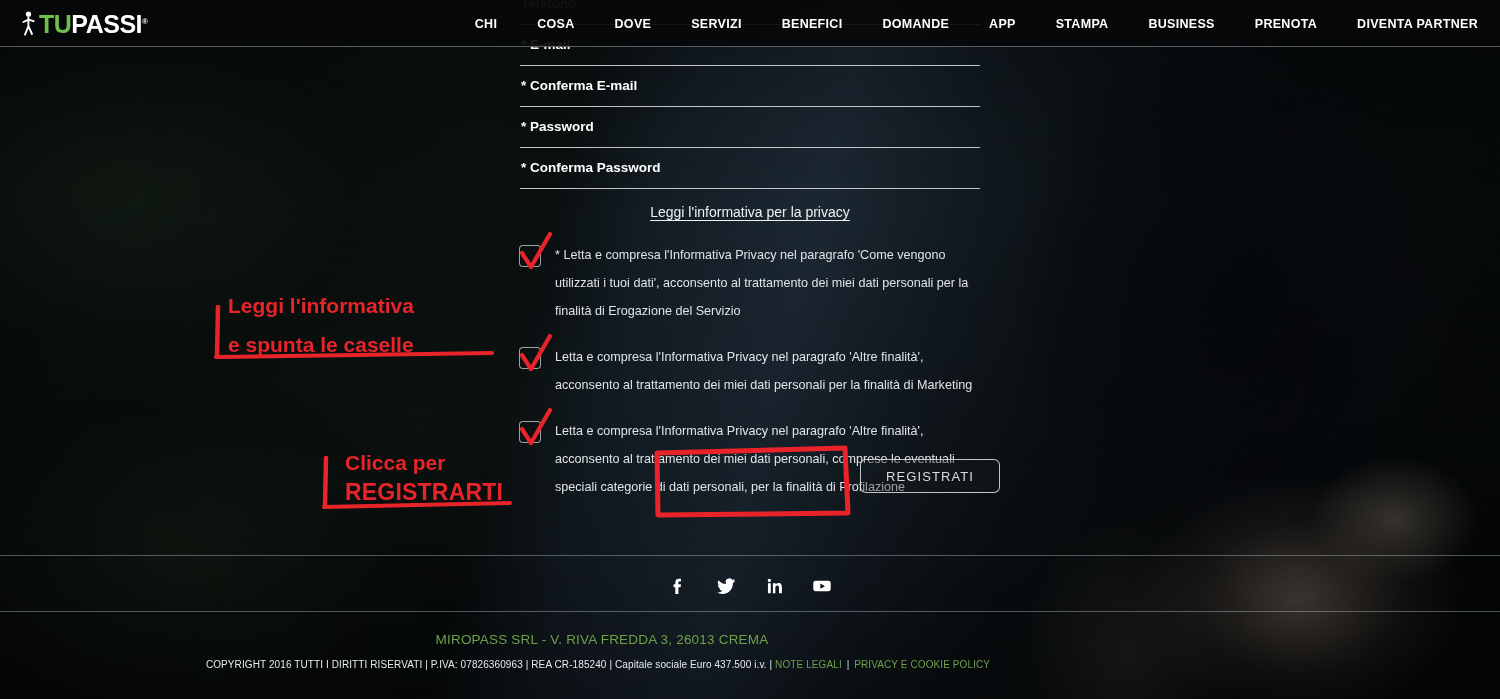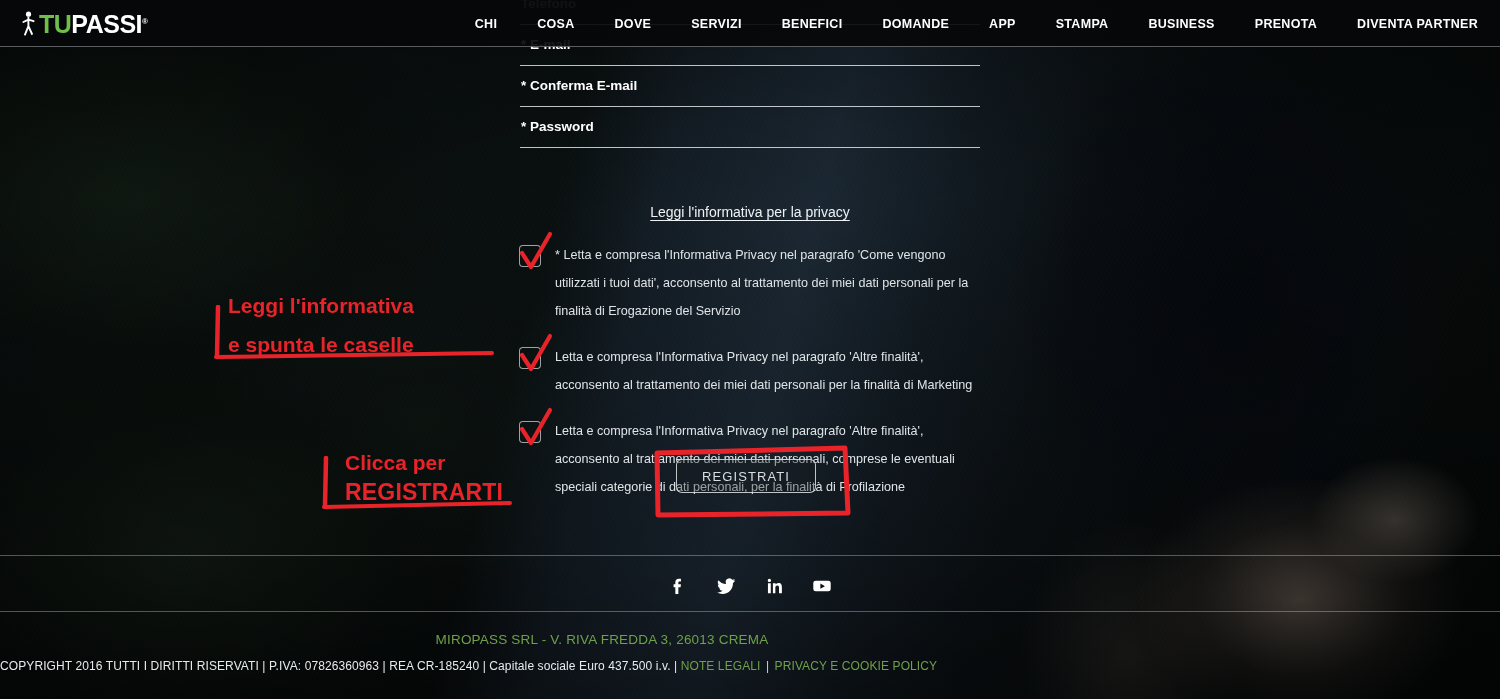"* Conferma Password" div.field { html: none -> <div> <span>* Conferma Password</span> <span></span> </div> }
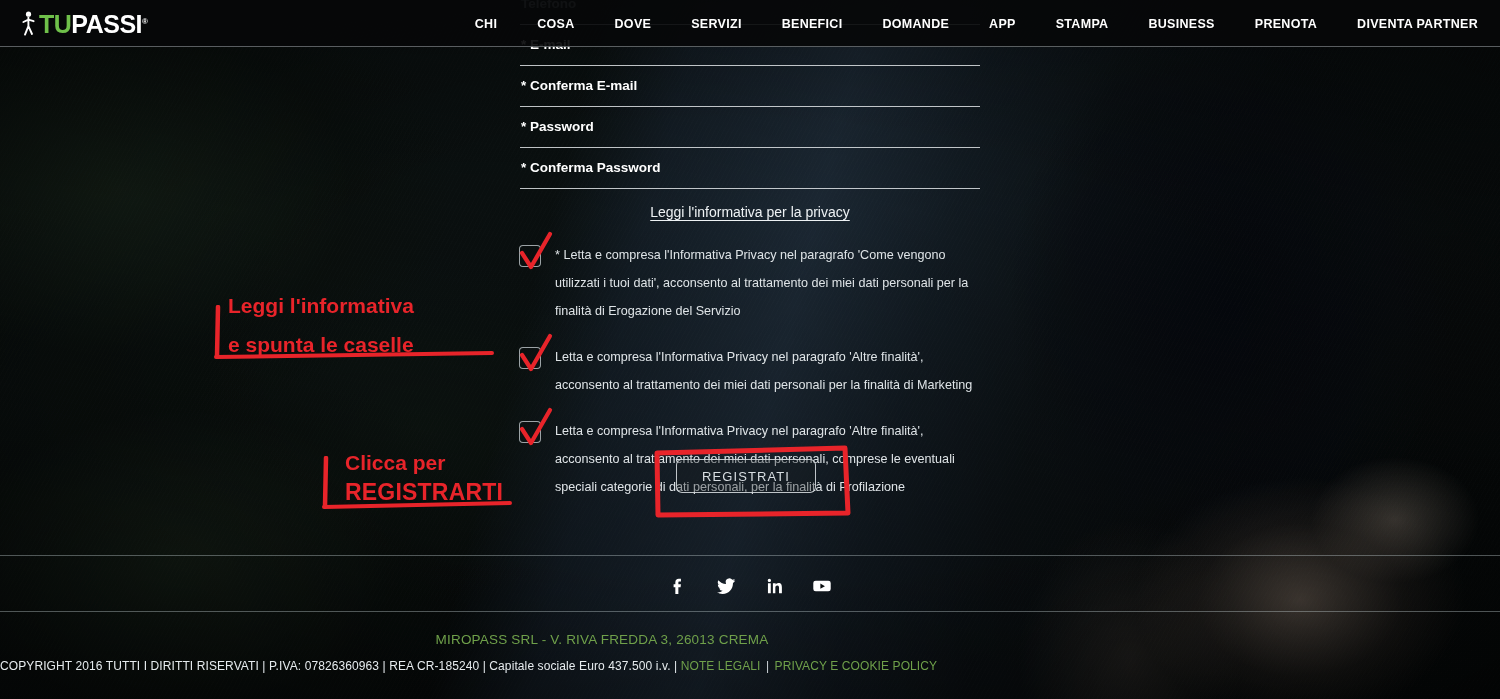"REGISTRATI" .submit-wrap { justify-content: center -> flex-end; left: 516px -> 540px }
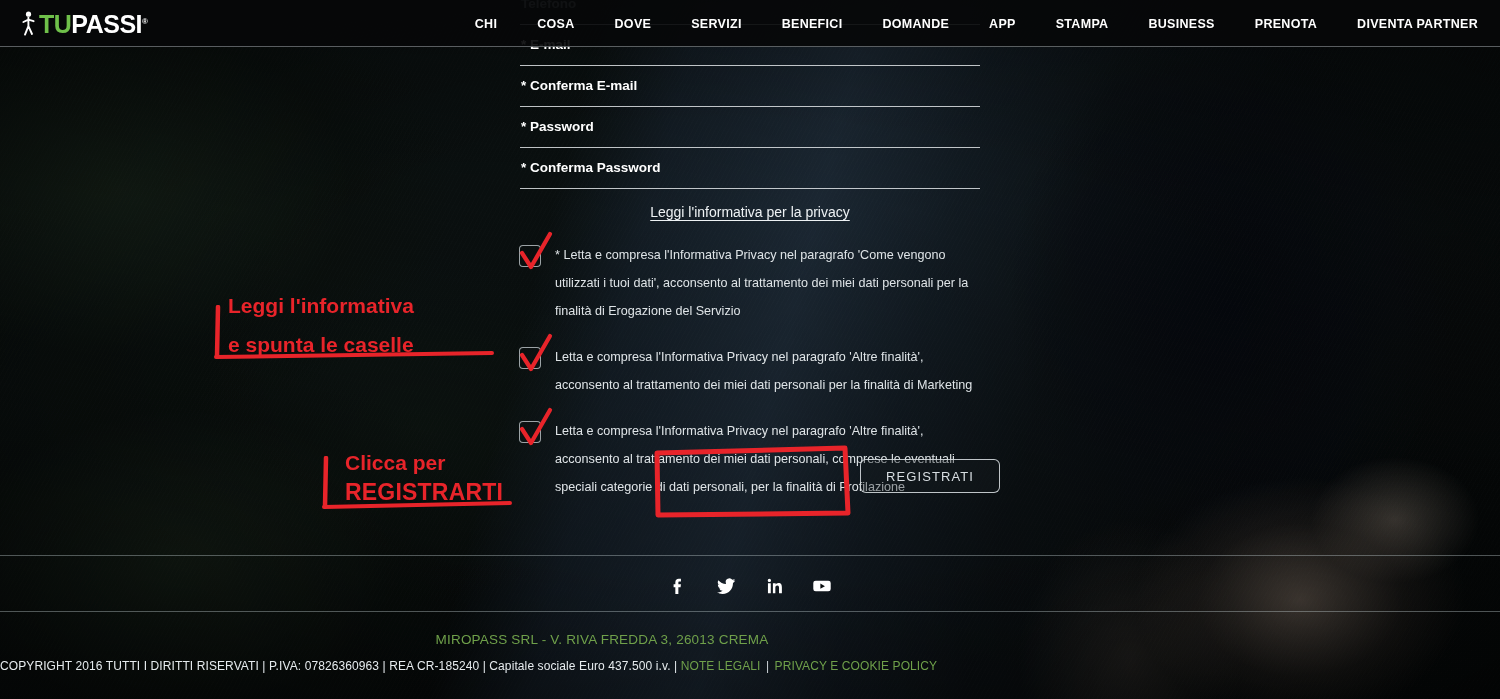"COPYRIGHT 2016 TUTTI I DIRITTI" .footer-legal { font-size: 12px -> 10px; text-align: none -> center }
